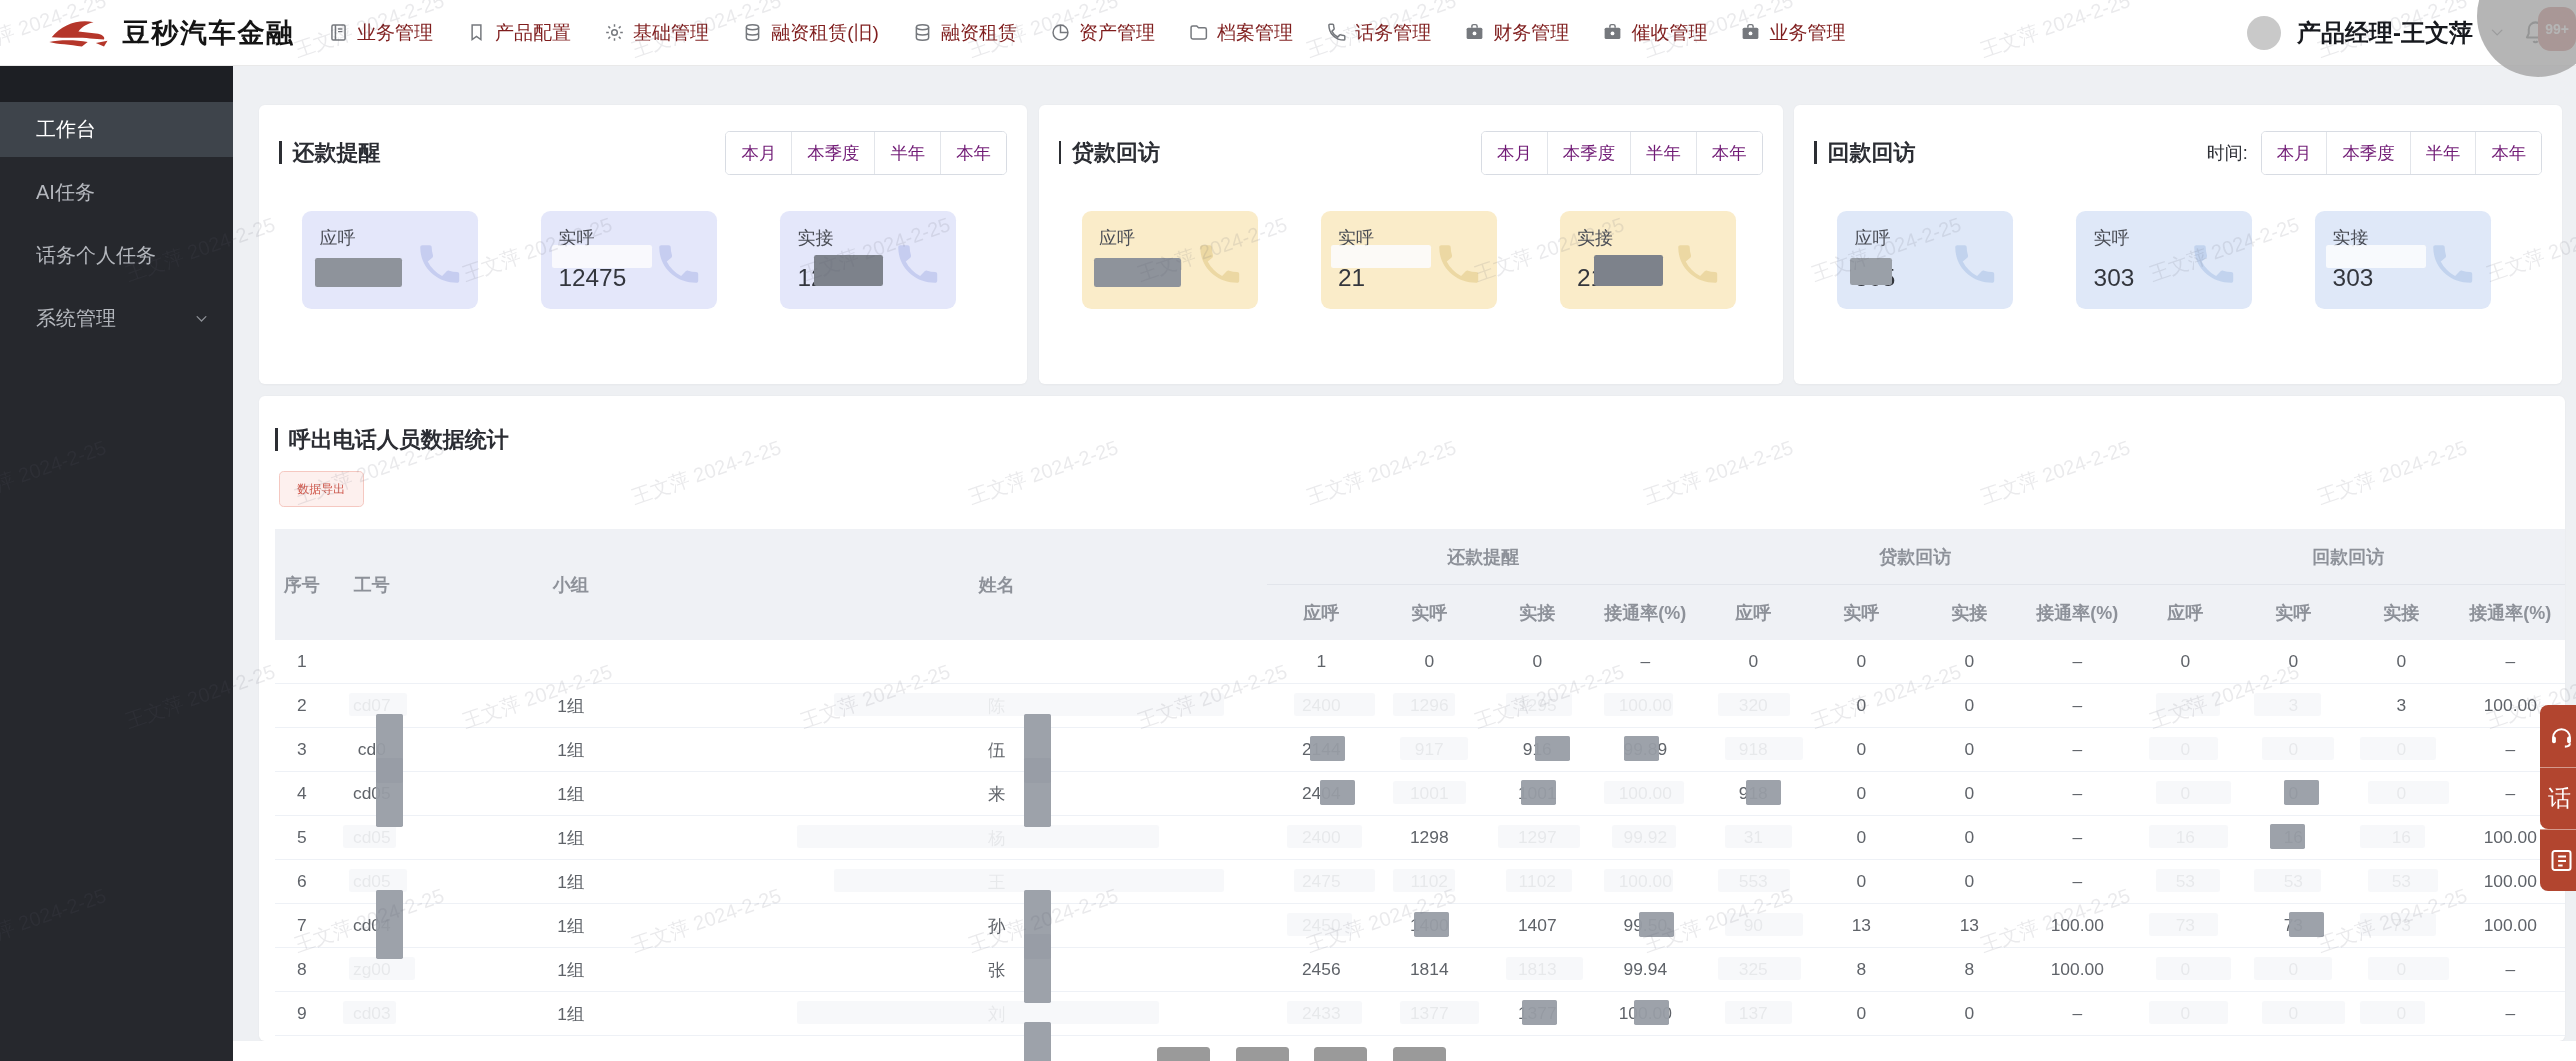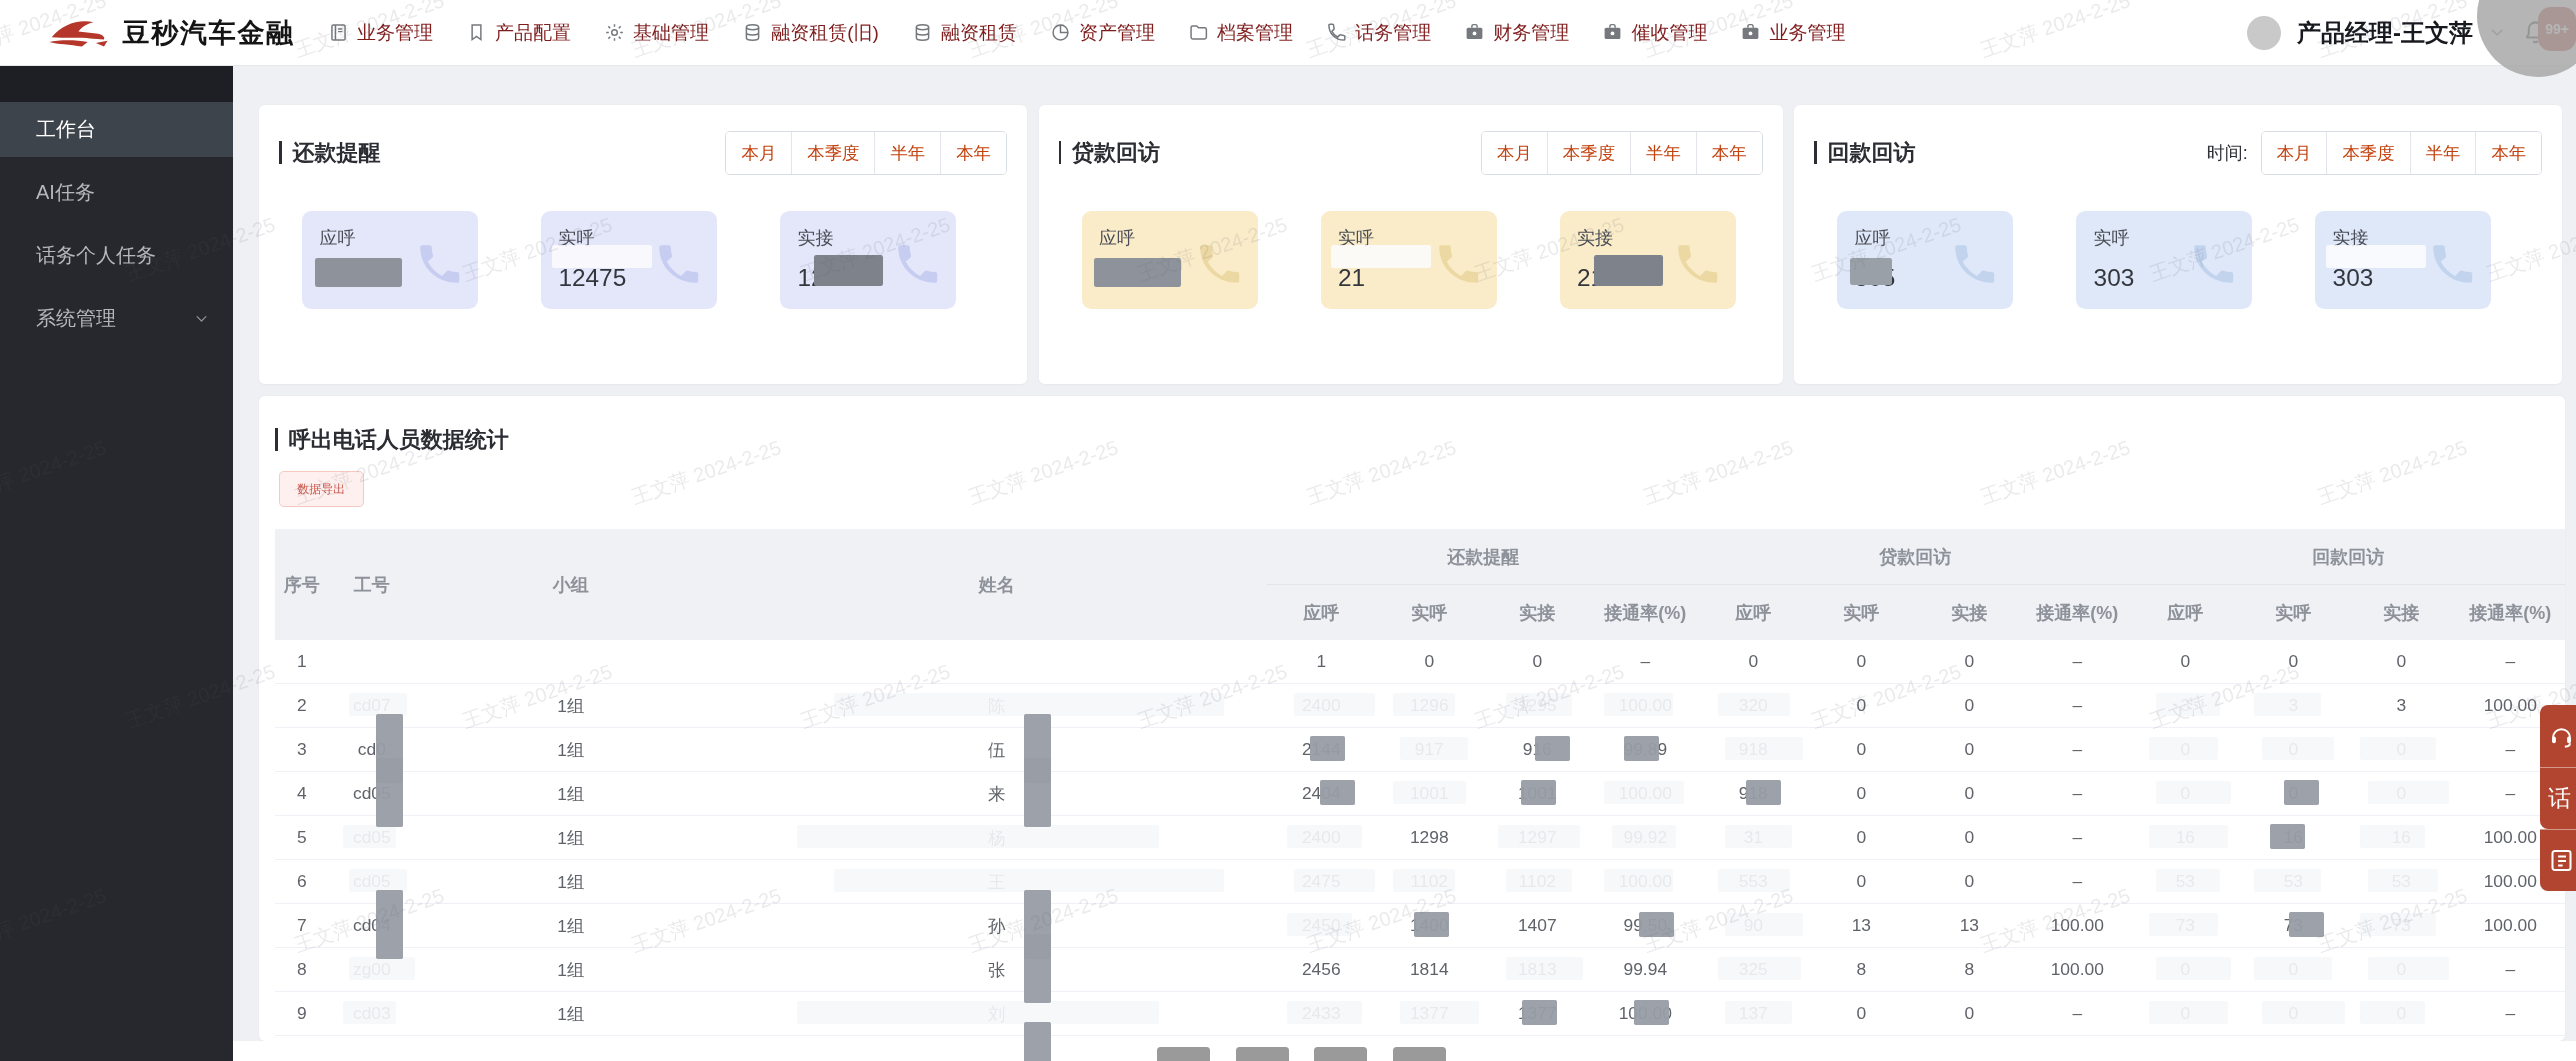"本月" .seg button { color: #c2410c -> #701a75 }
